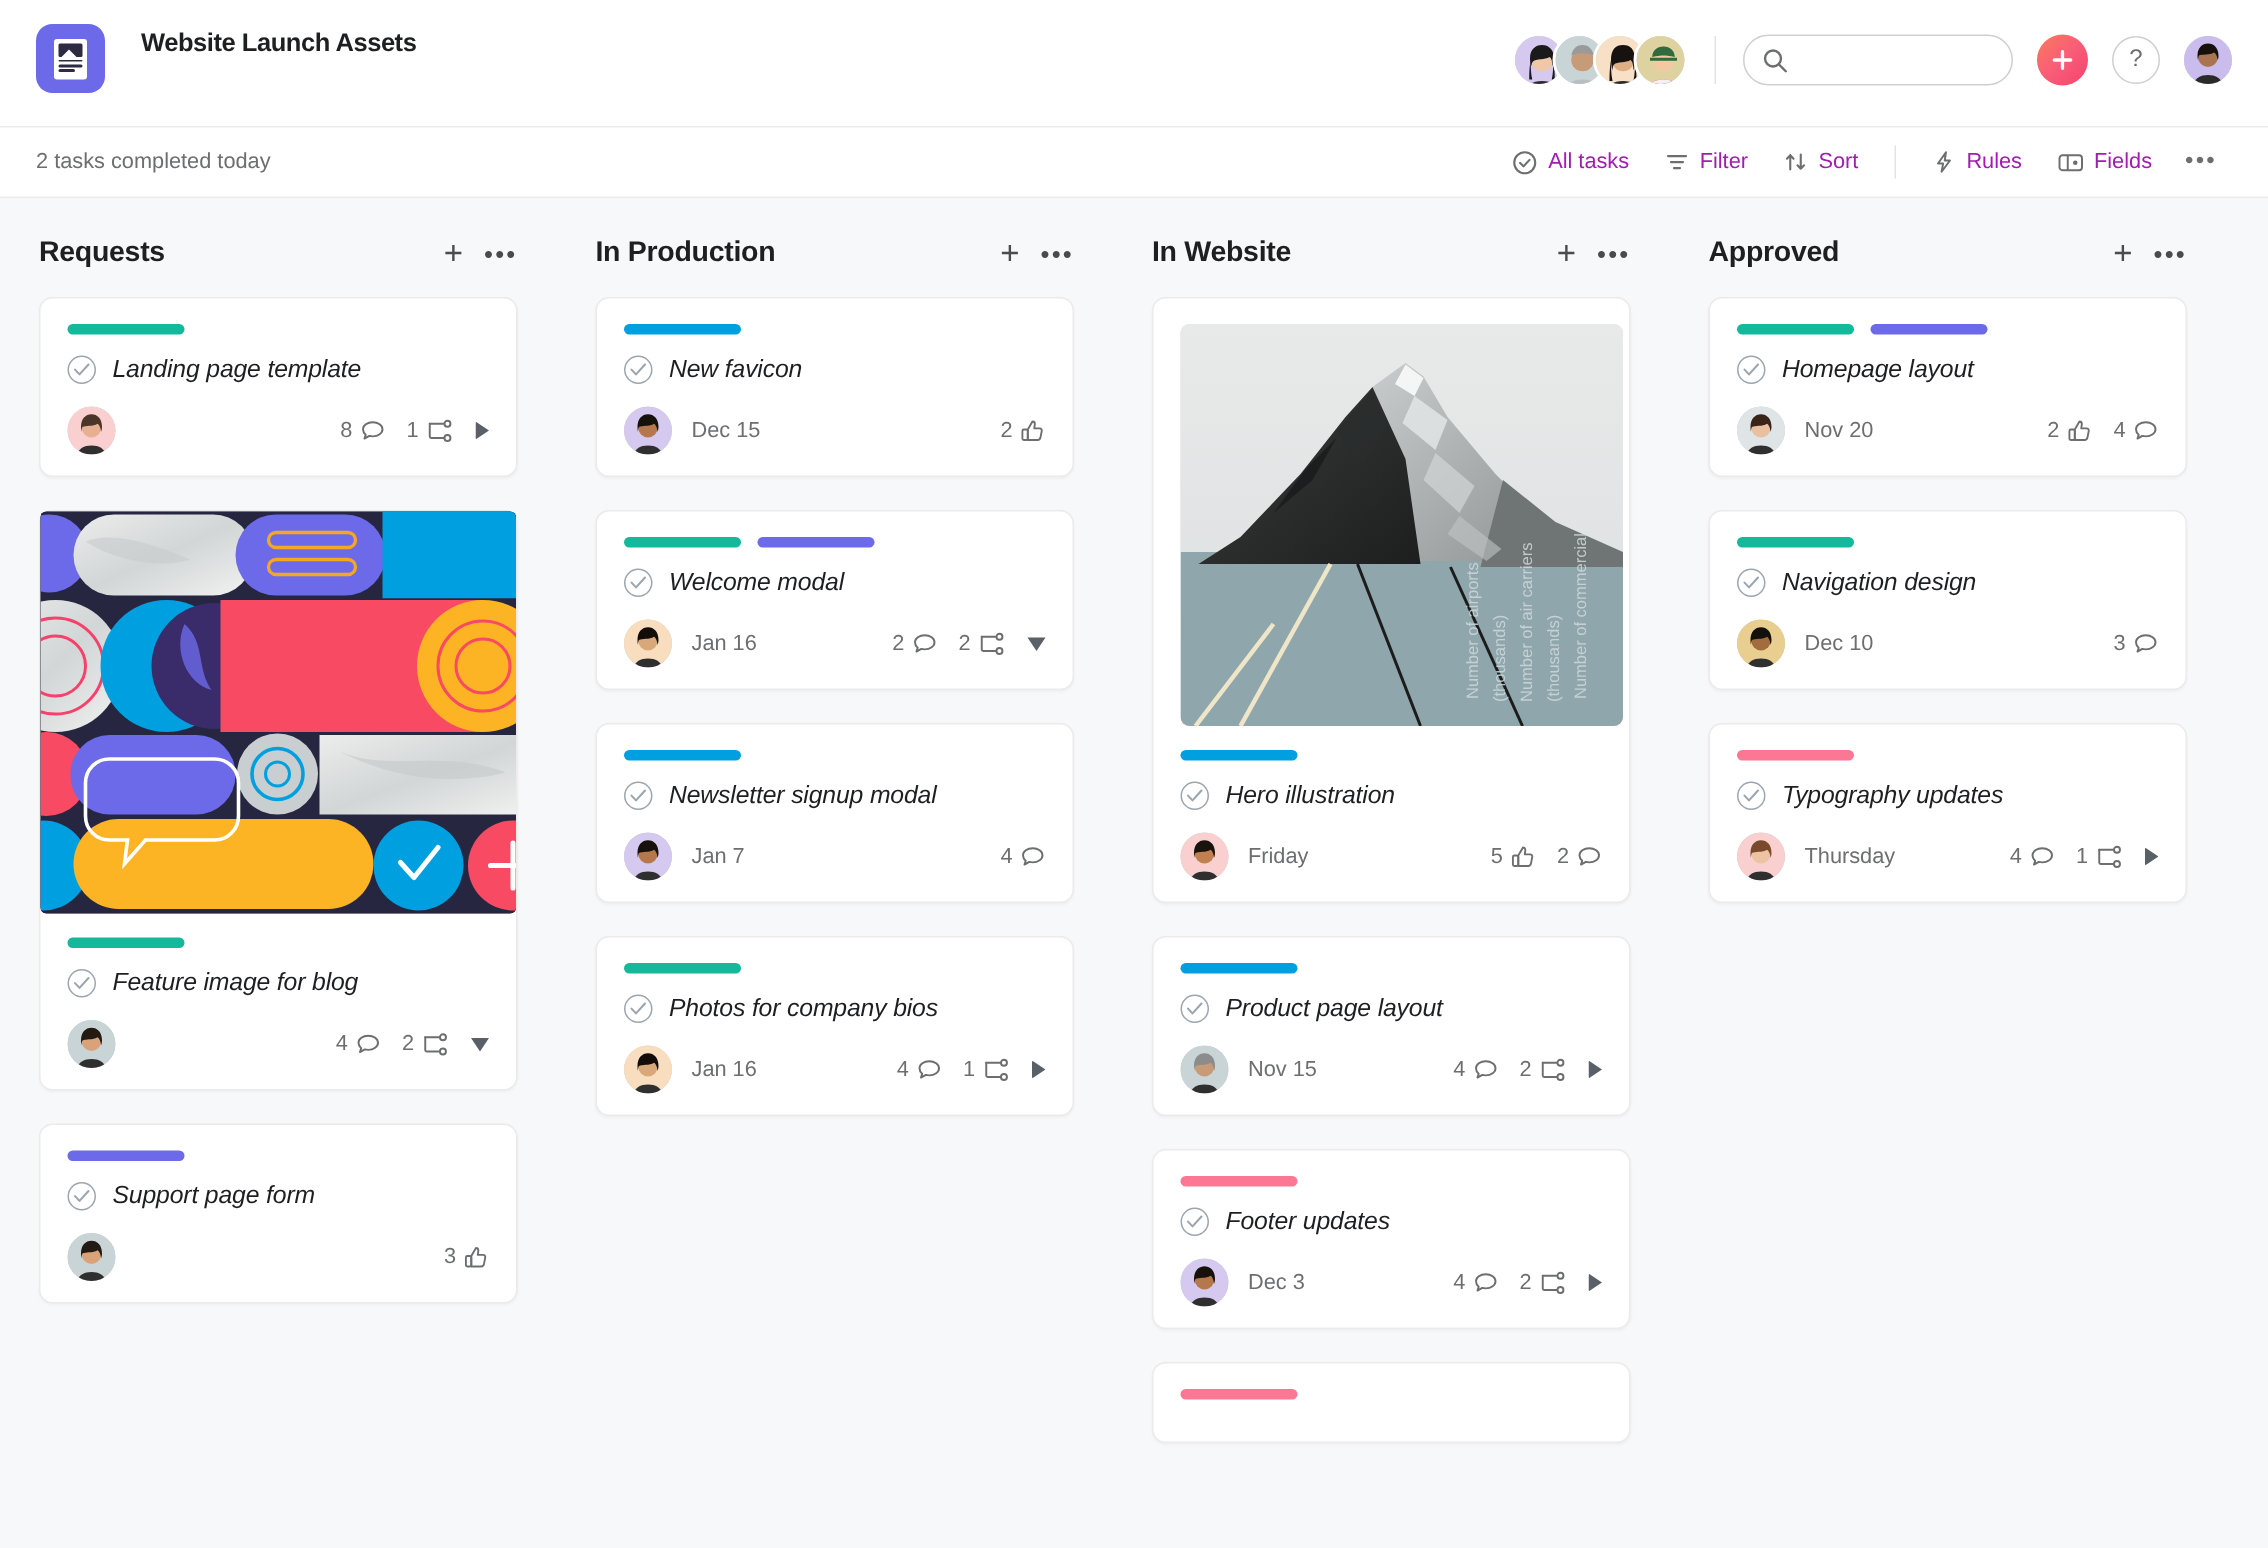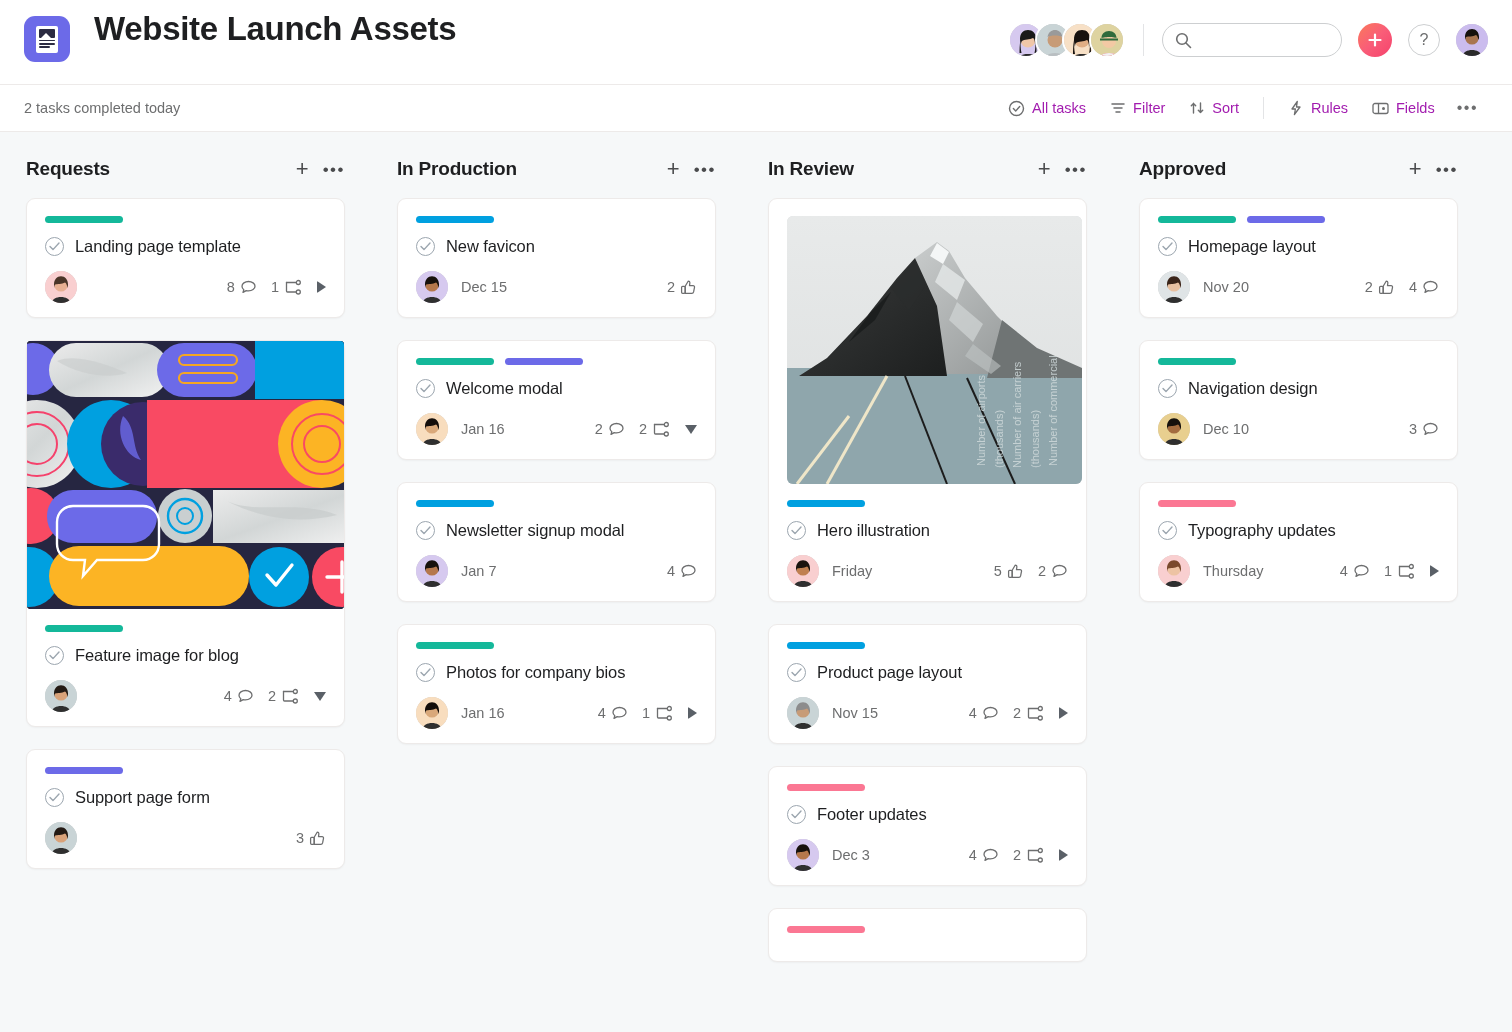"Website Launch Assets" .project-title { font-size: 33px -> 17px }
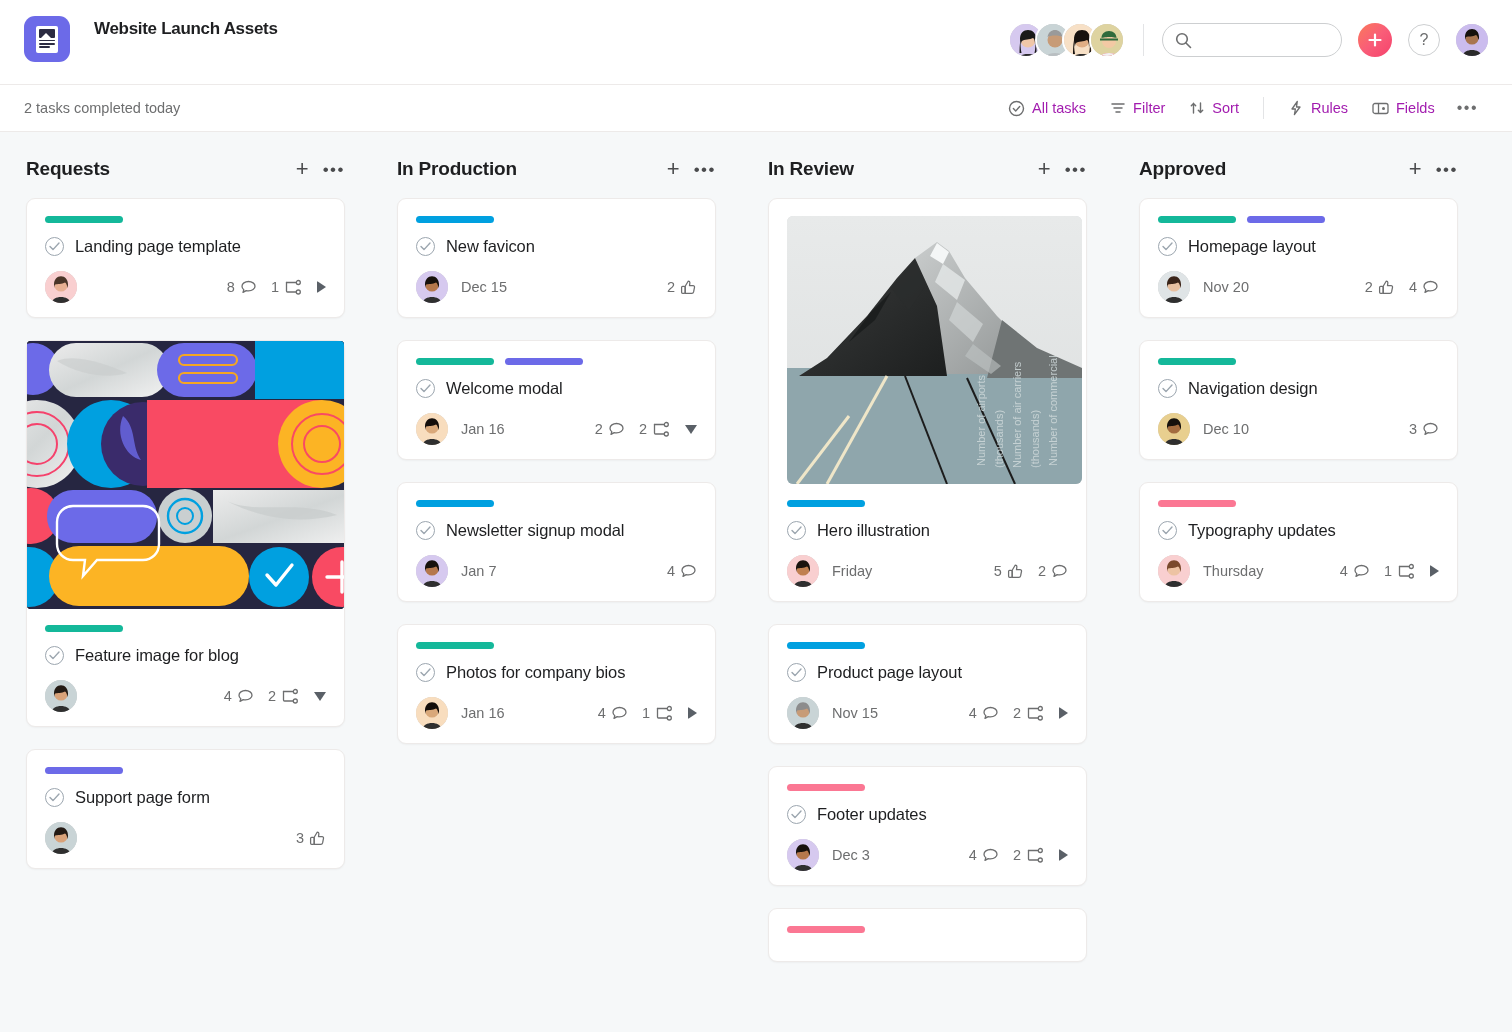"In Review" div.col-title { text: Review -> Website }
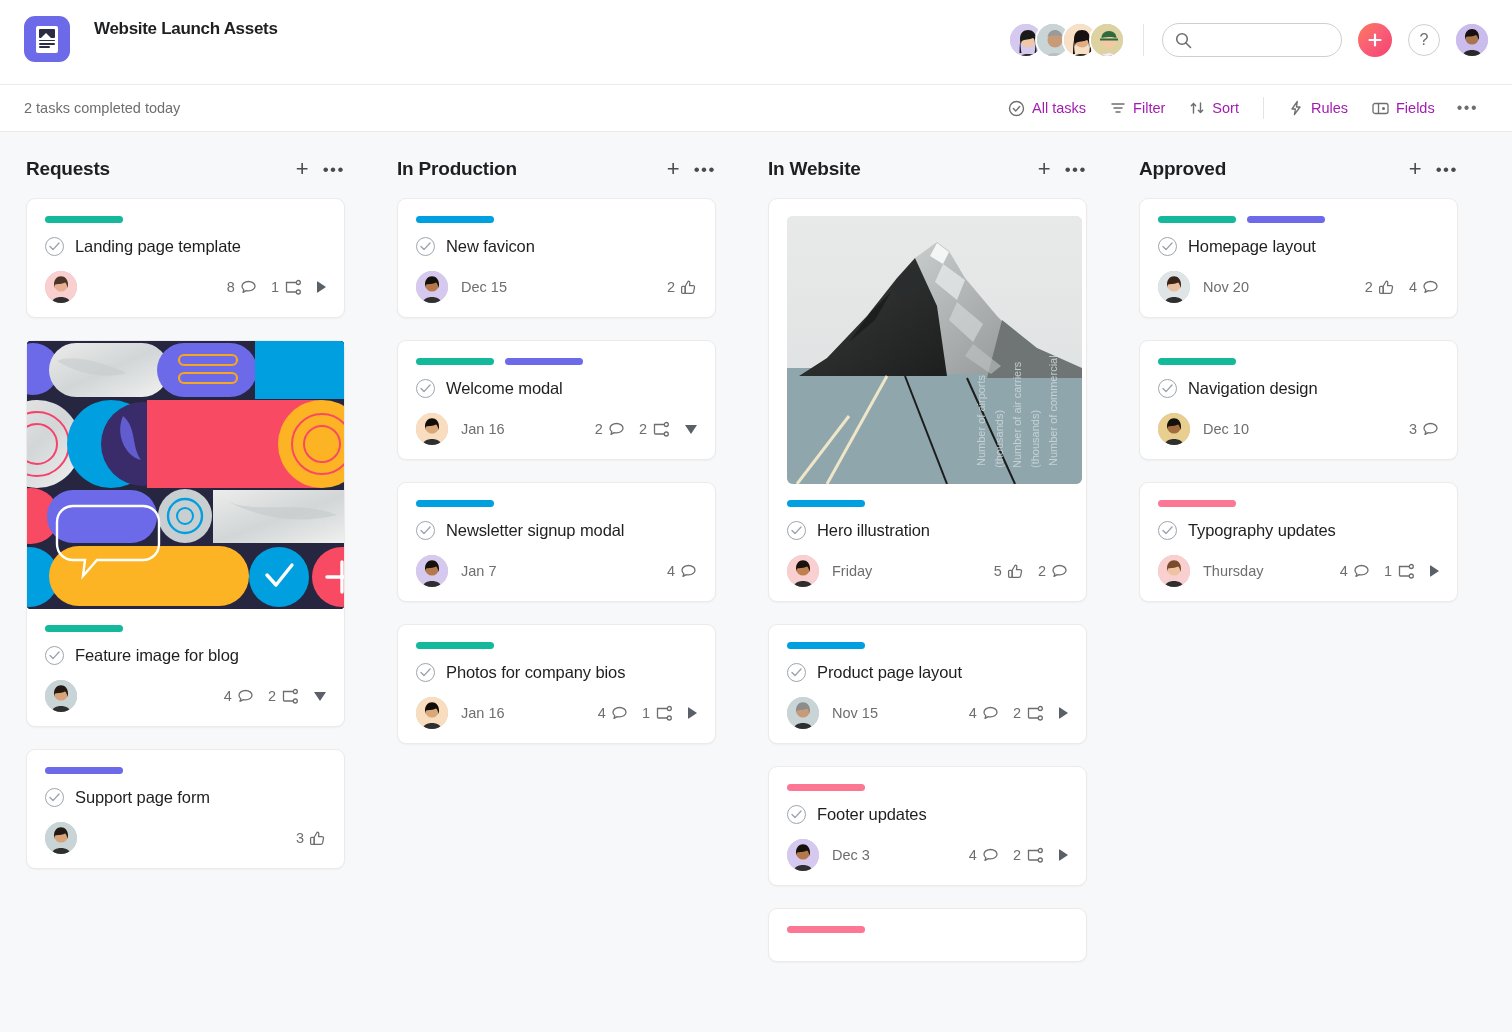"Landing page template" .card-title-row { font-style: none -> italic }
